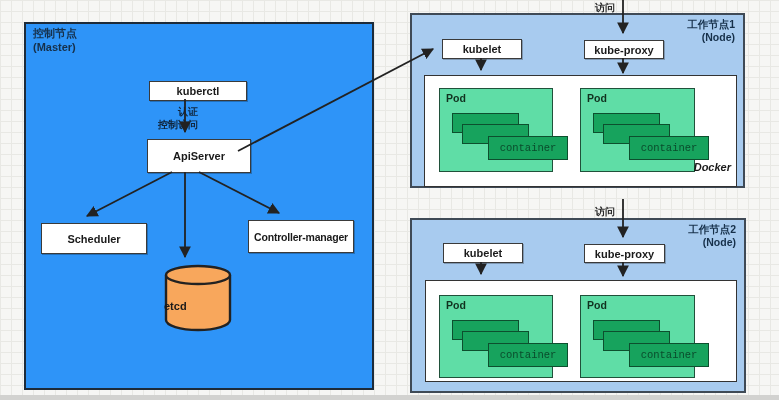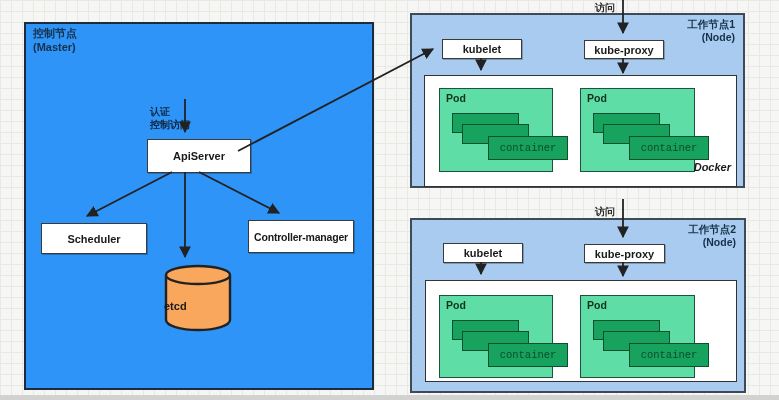"kuberctl" div.lbox { html: none -> <div>kuberctl</div> }
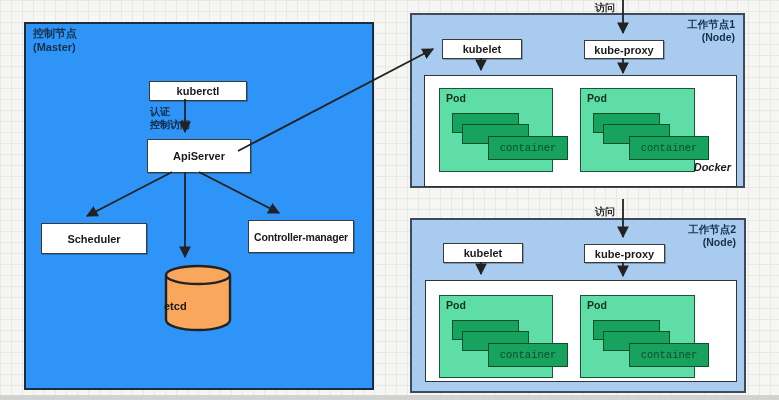"认证" .auth-label { text-align: left -> right }
